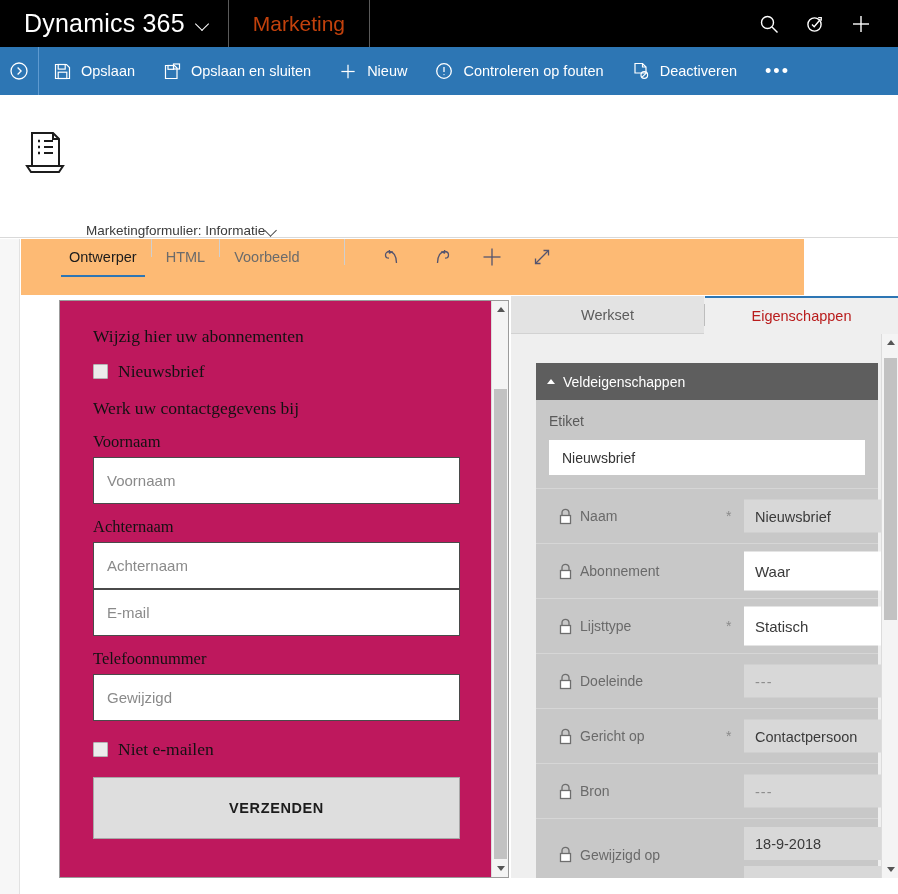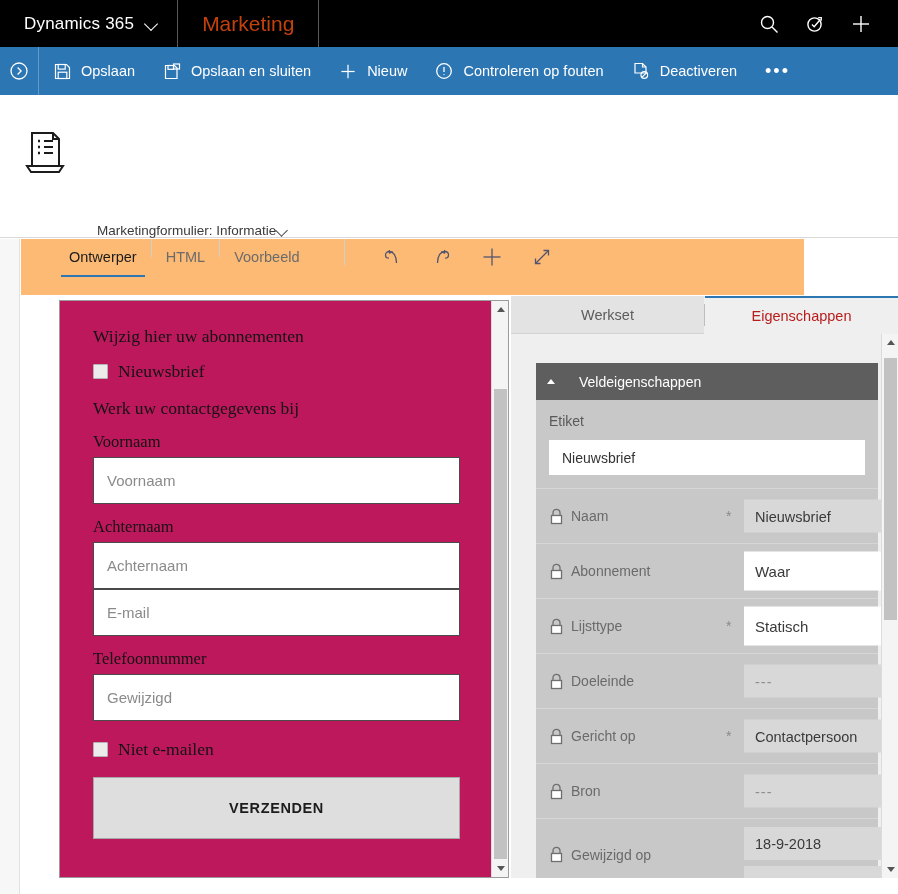"Dynamics 365" .brand-title { font-size: 17px -> 25px }
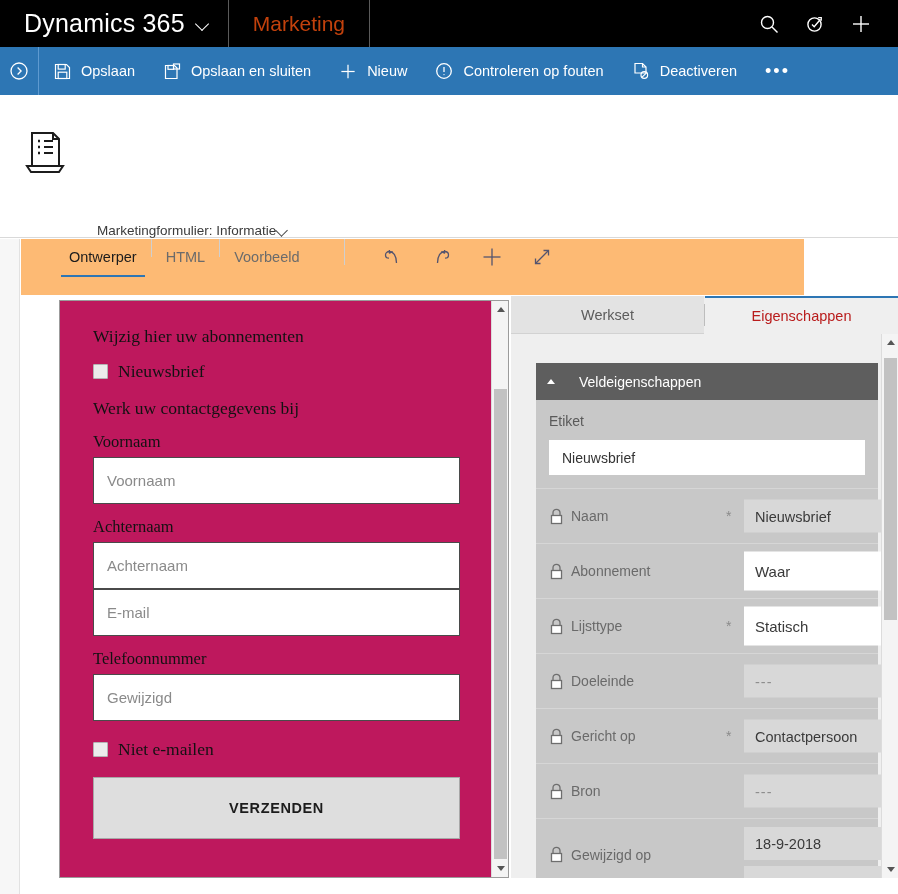"Marketingformulier: Informatie" .ph-breadcrumb { left: 97px -> 86px }
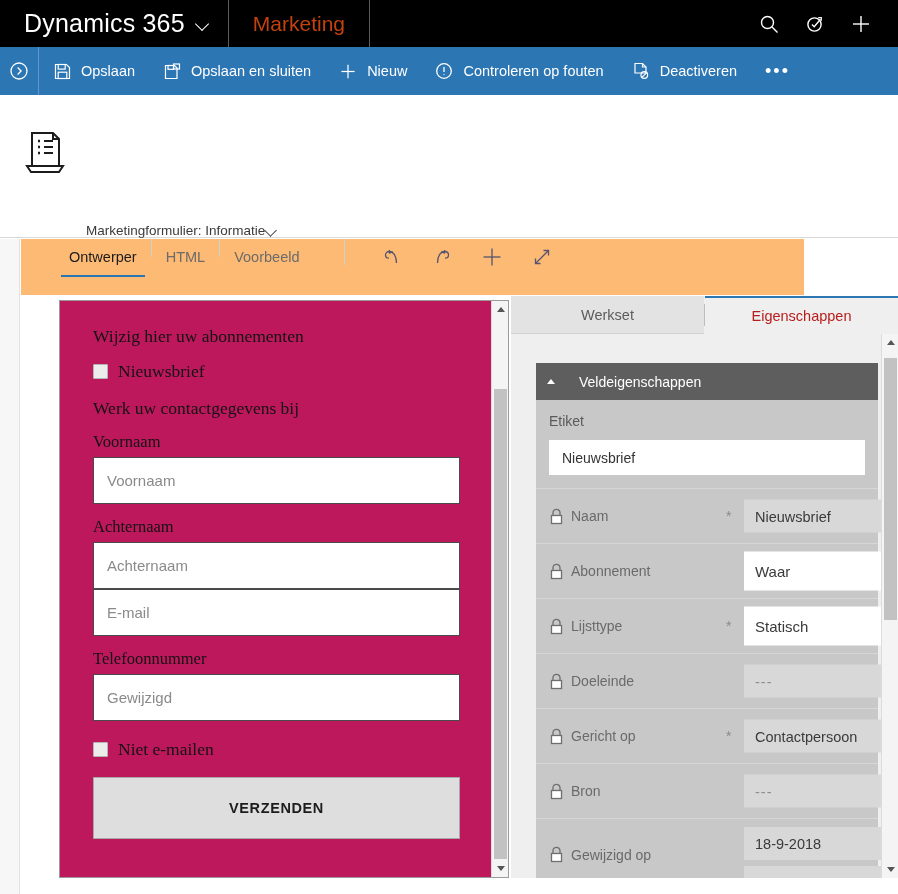"Veldeigenschappen" .rp-section-head { gap: 24px -> 8px }
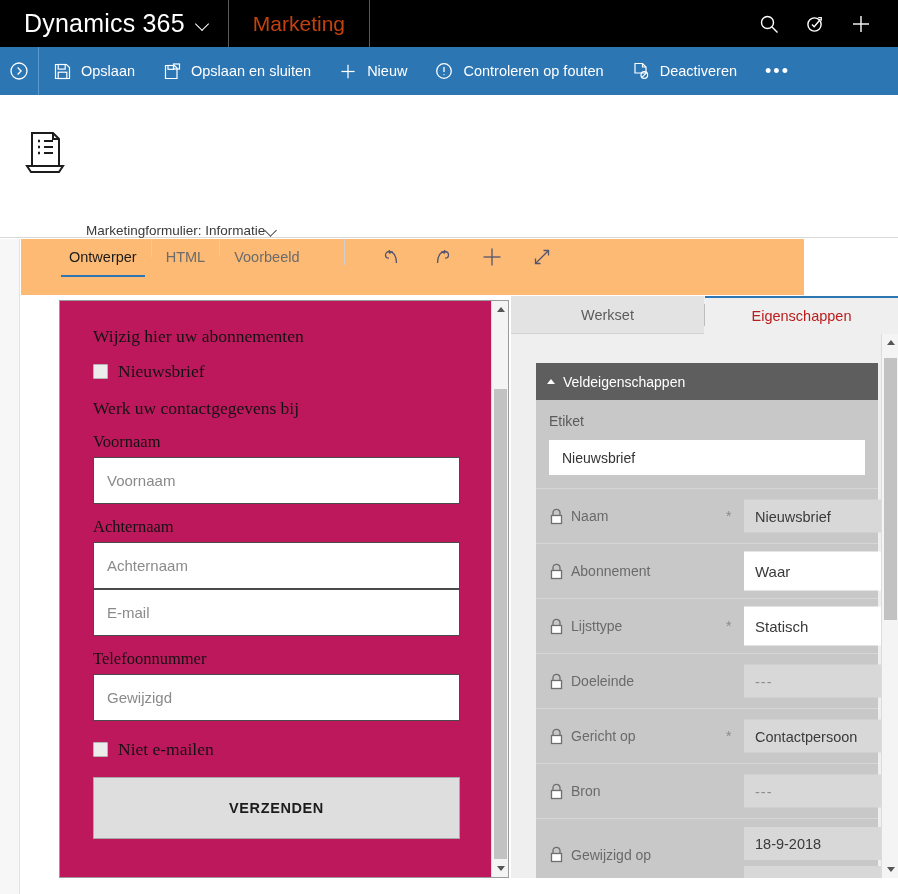"Naam" .rp-row { padding-left: 13px -> 22px }
